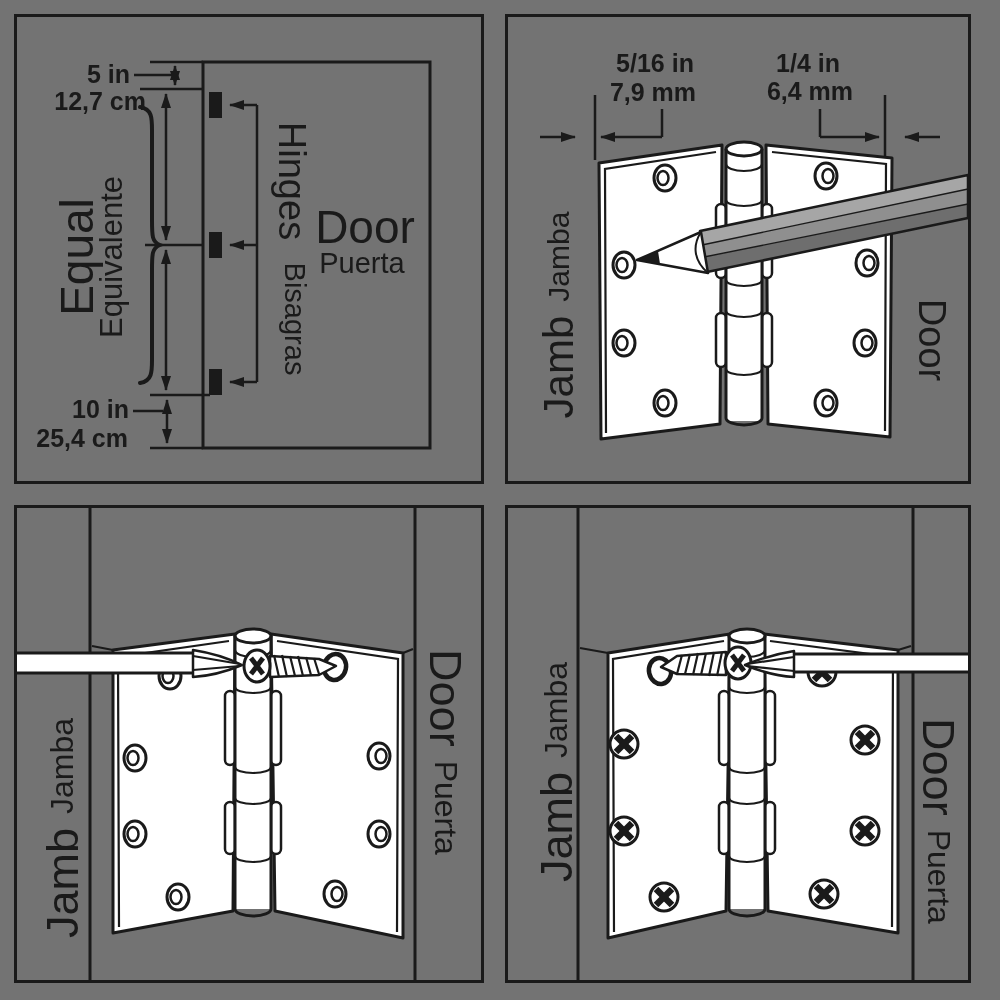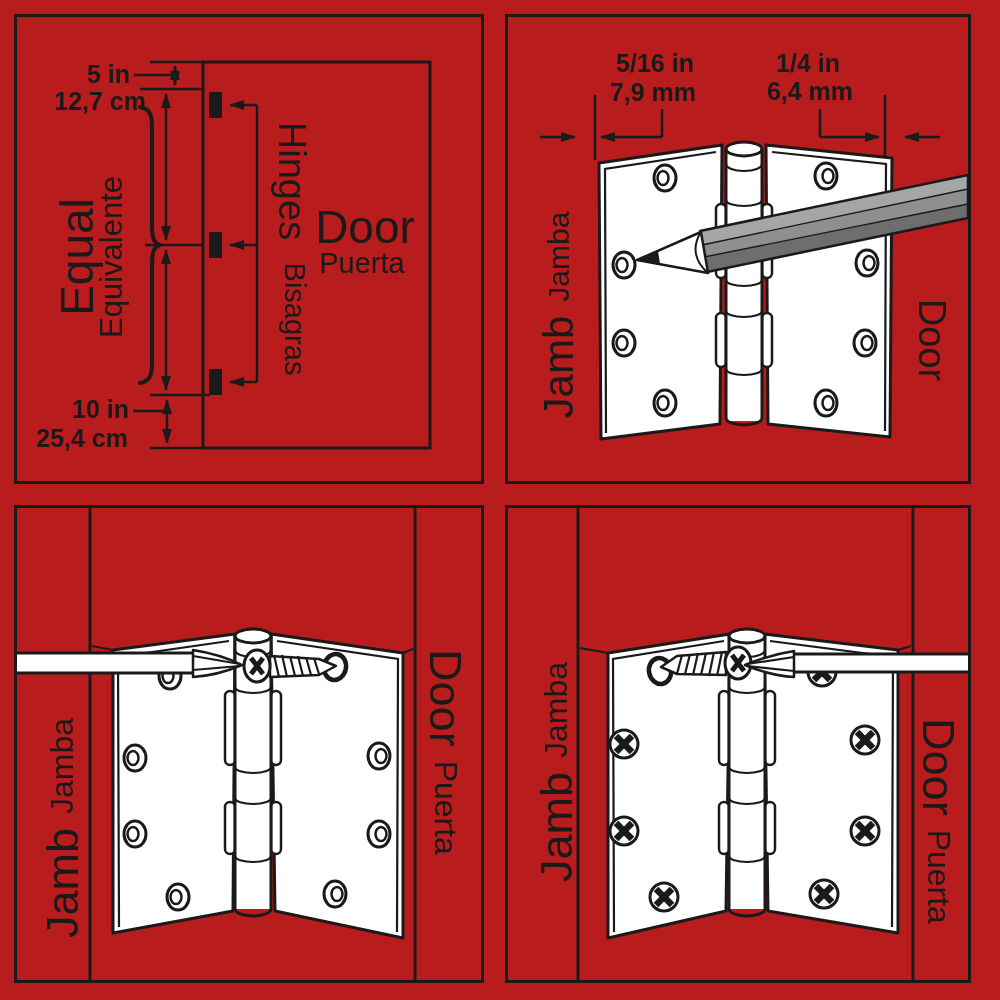"5 in" #stage { background: #b91c1c -> #737373 }
